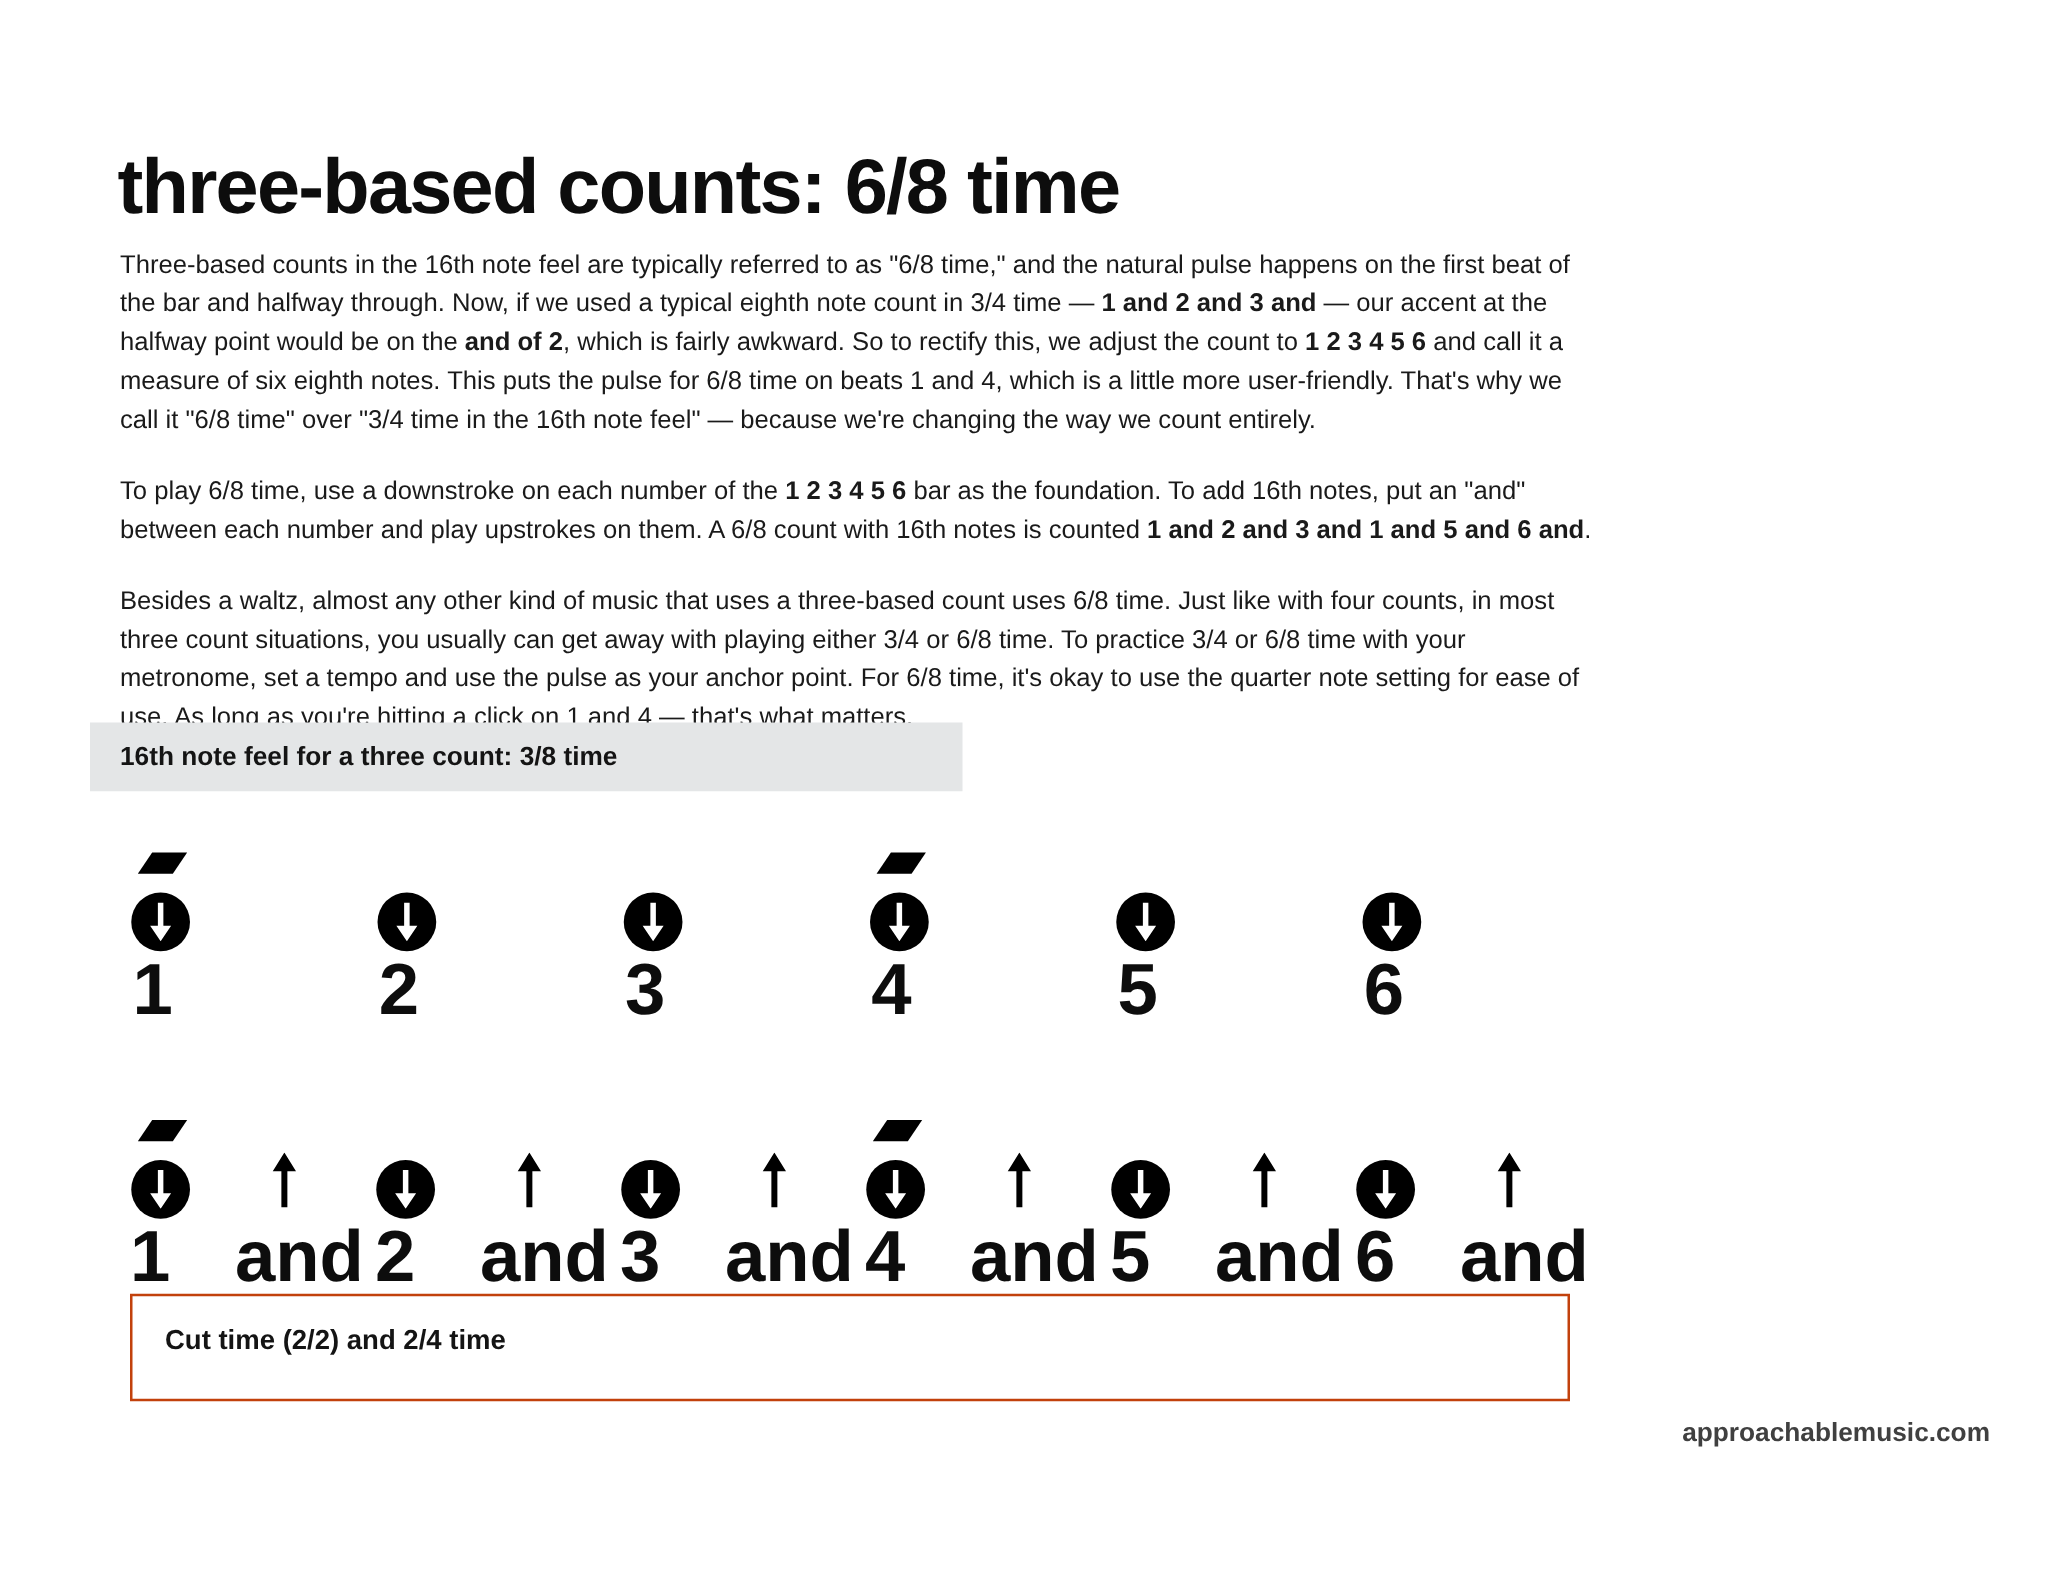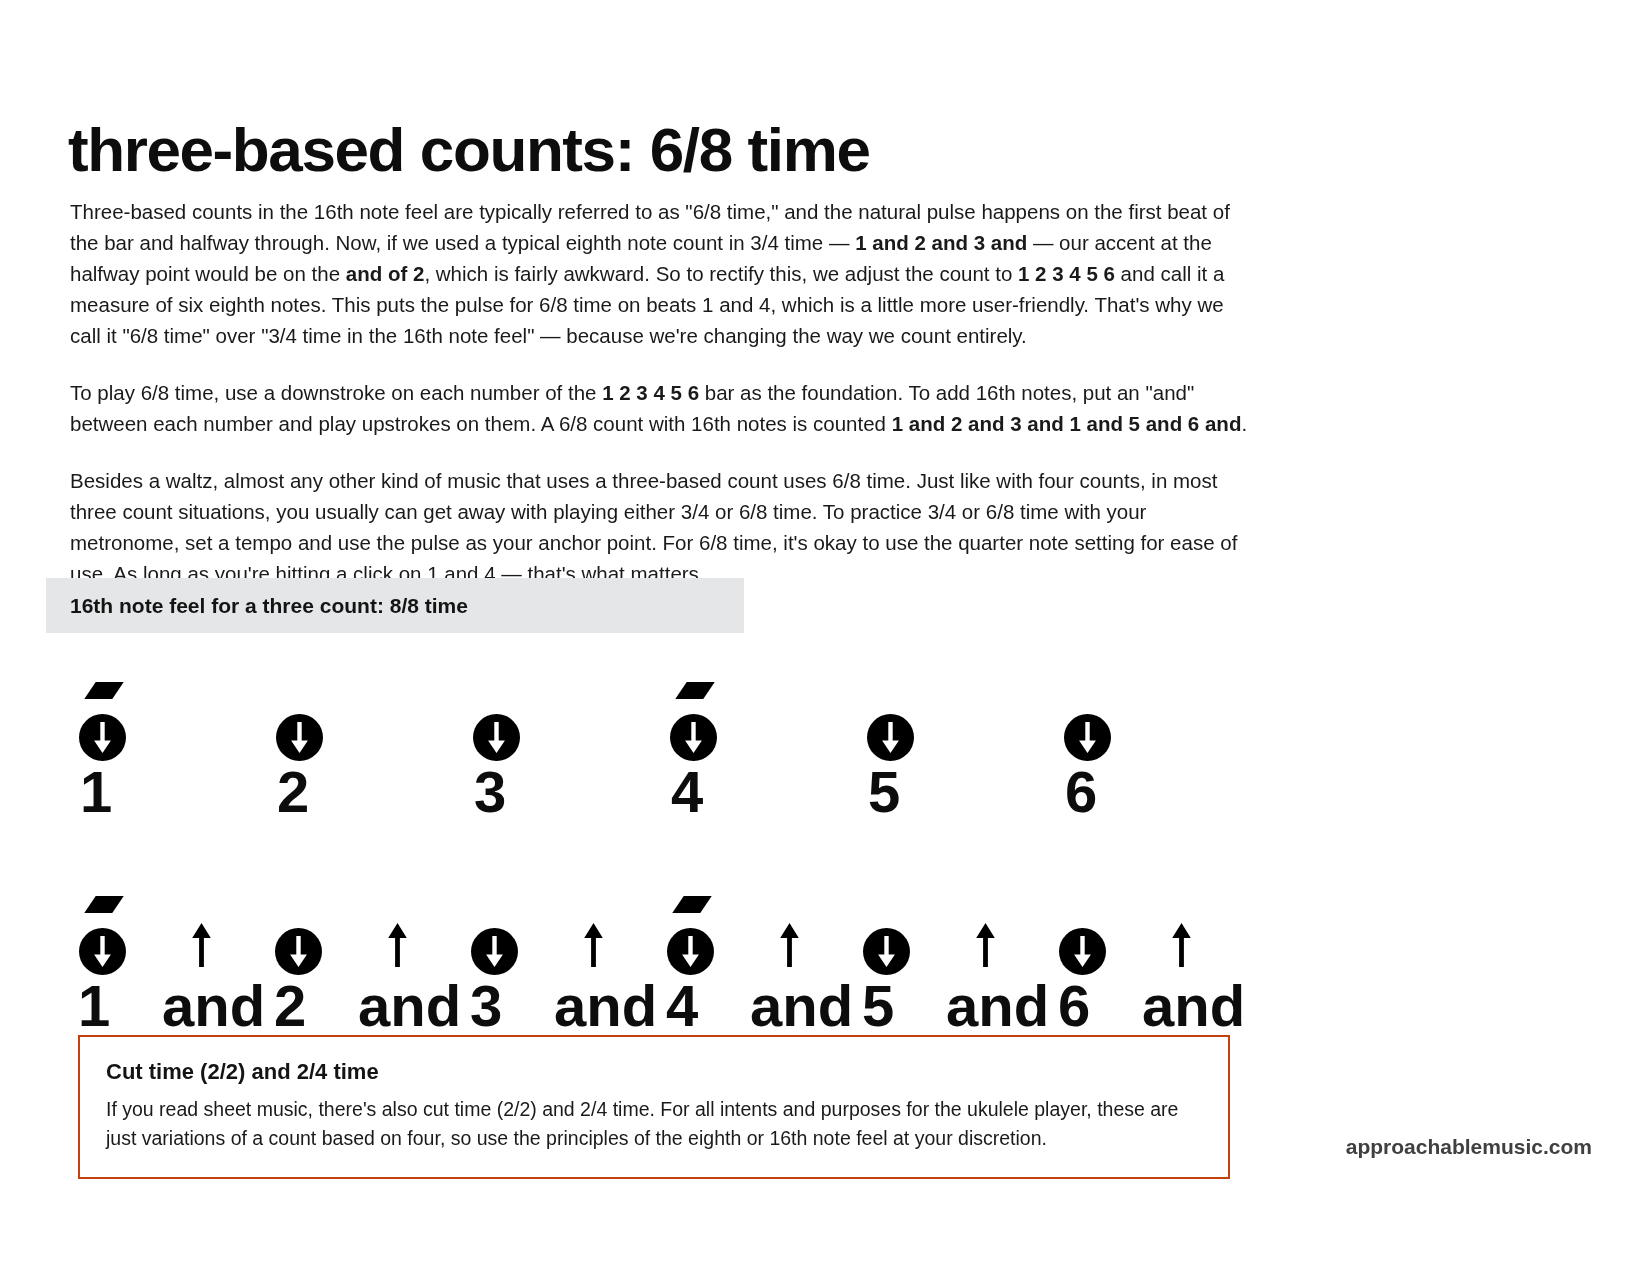"three-based counts: 6/8 time" .page { margin-left: none -> 26px }
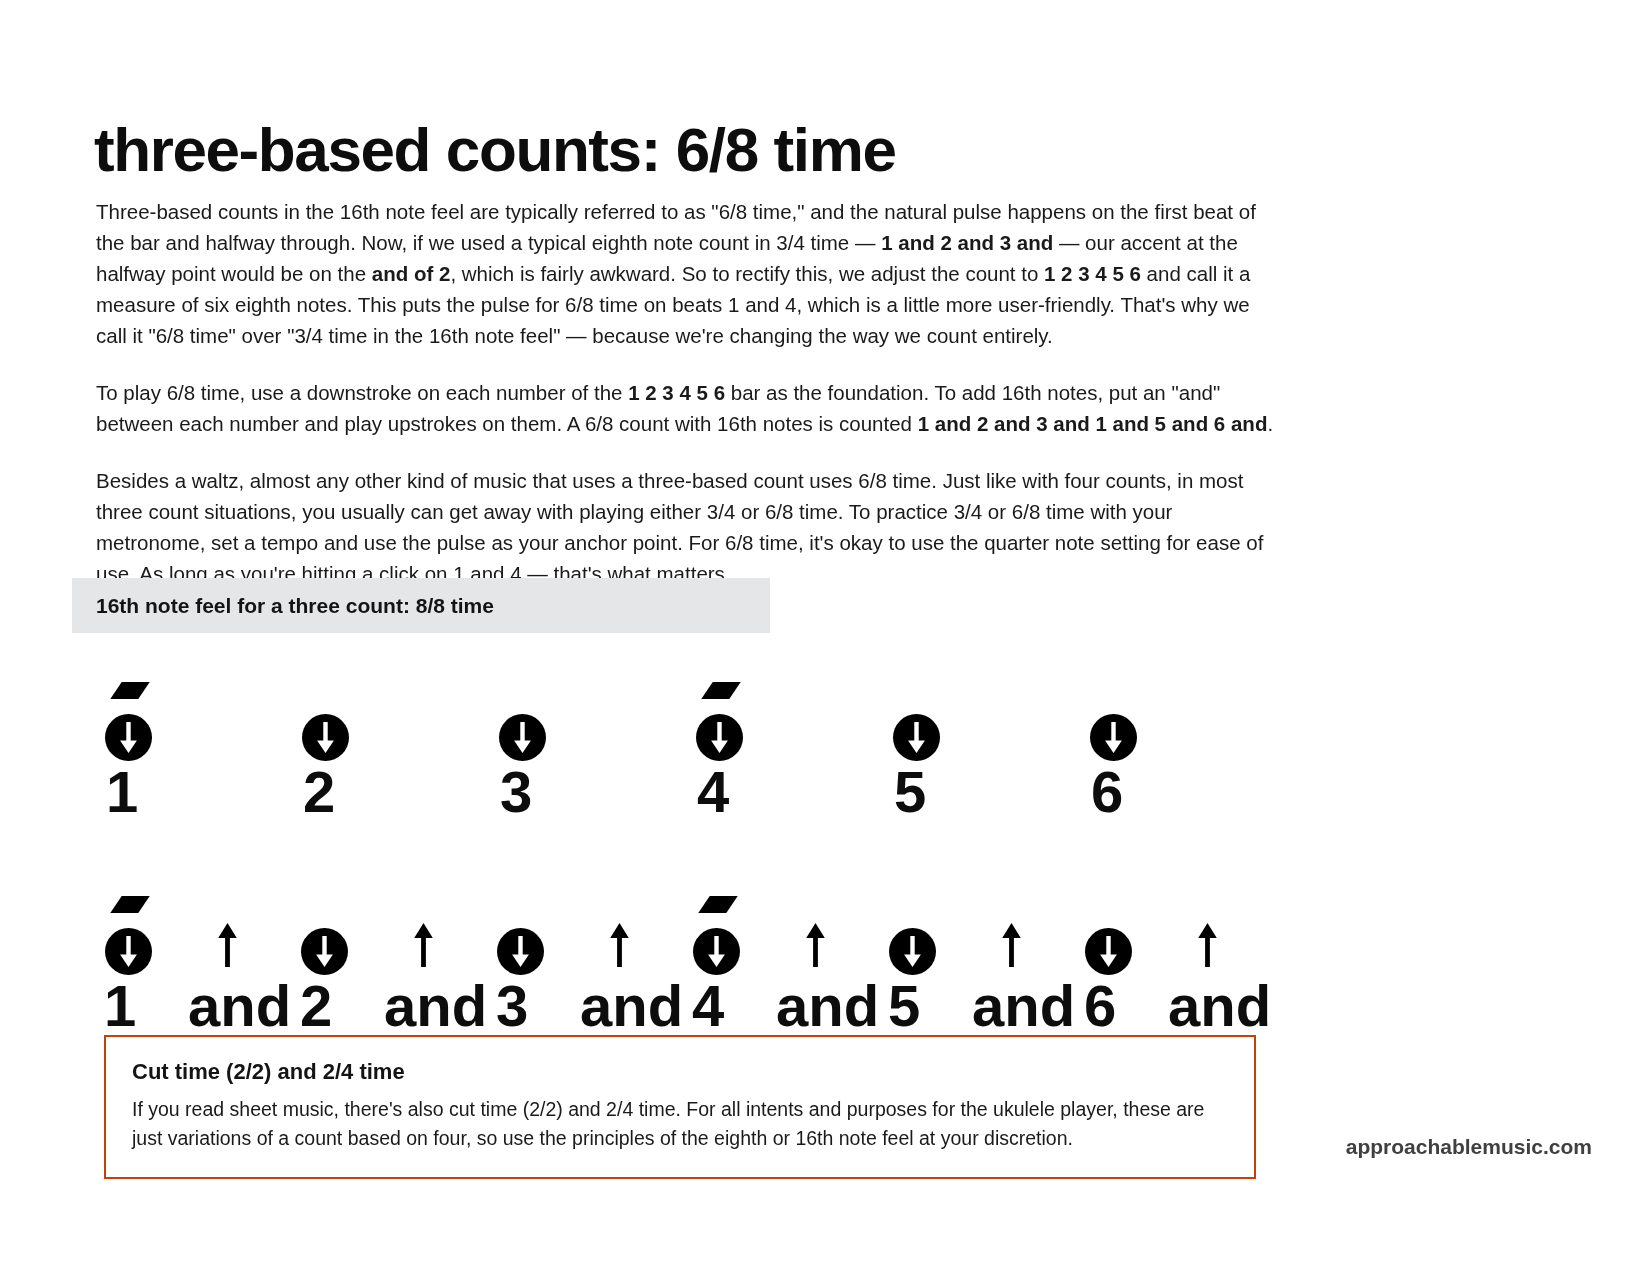"16th note feel for a" span.label { text: 8/8 -> 3/8 }
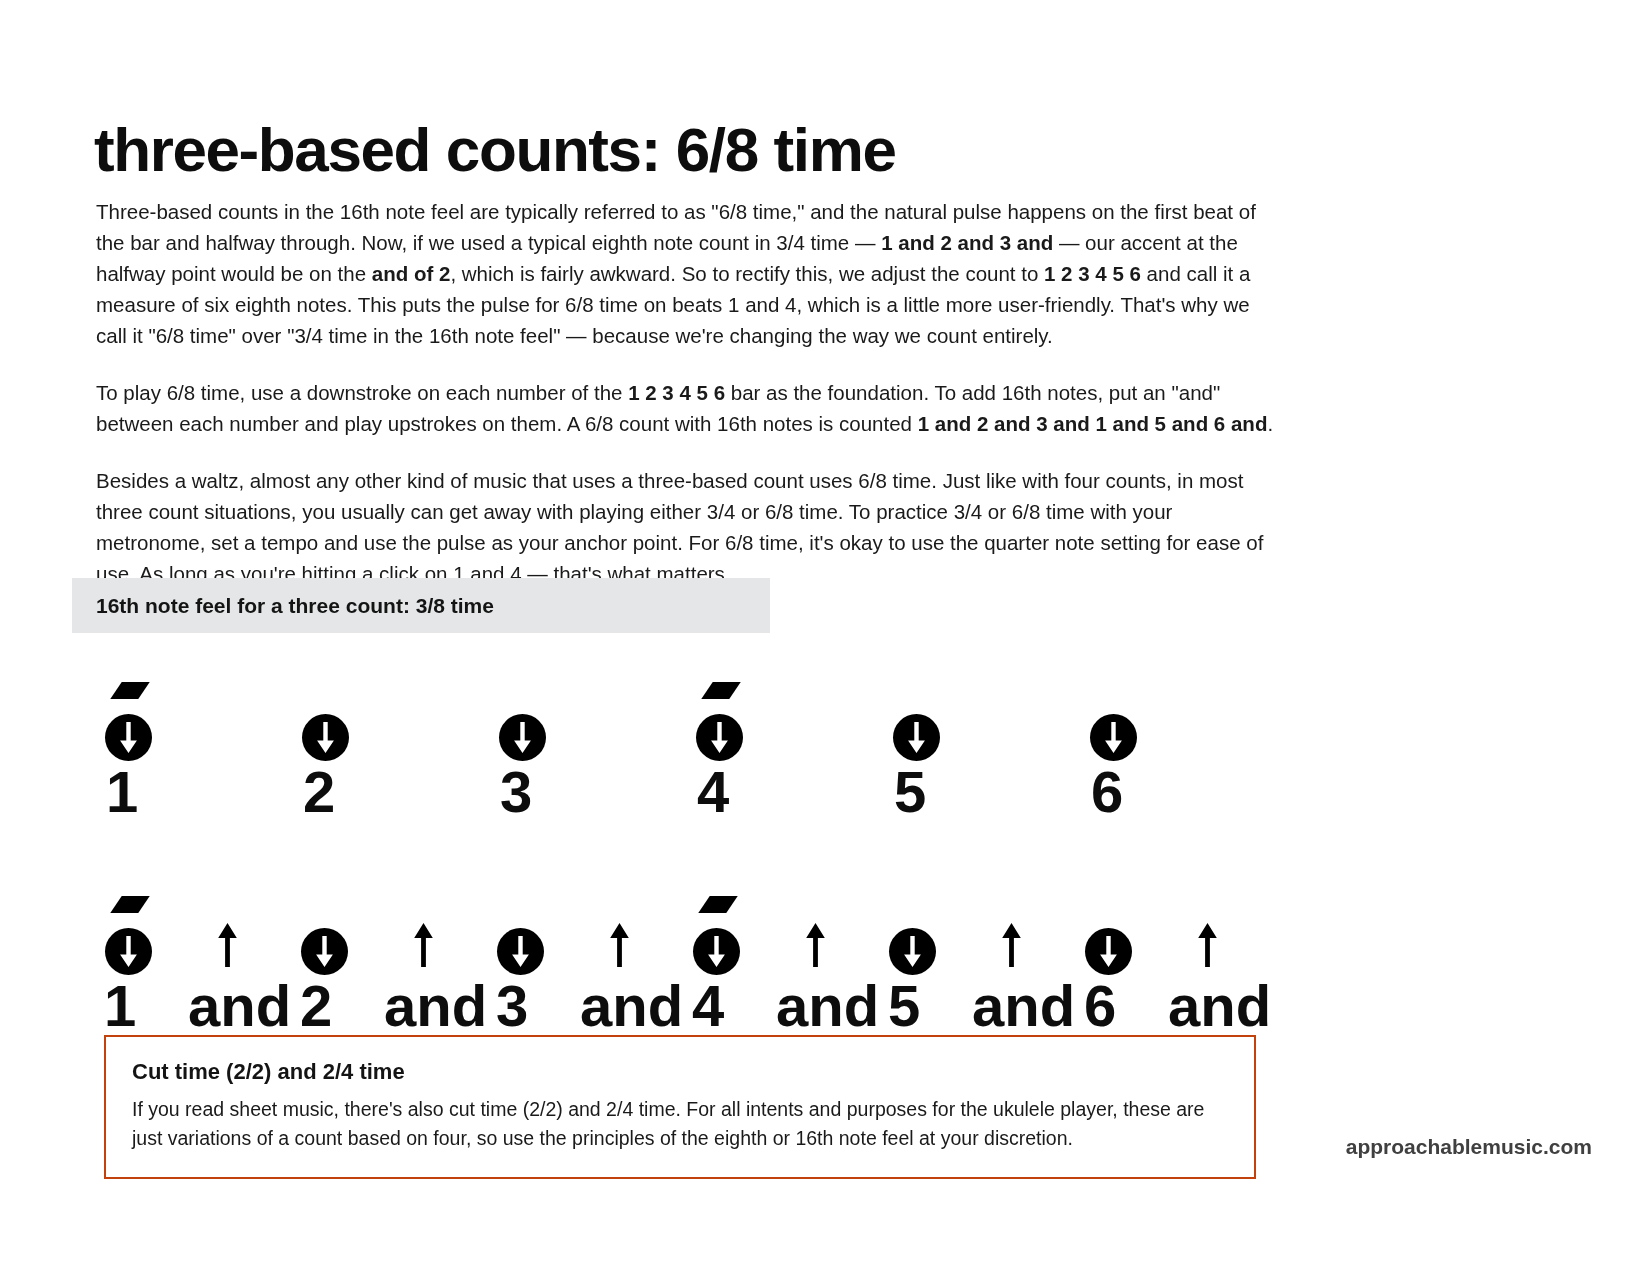"If you read sheet music," div.callout-body { html: <div>If you read sheet music, there's also cut time (2/2) and 2/4 time. For all intents and purposes for the ukulele player, these are just variations of a count based on four, so use the principles of the eighth or 16th note feel at your discretion.</div> -> none }
